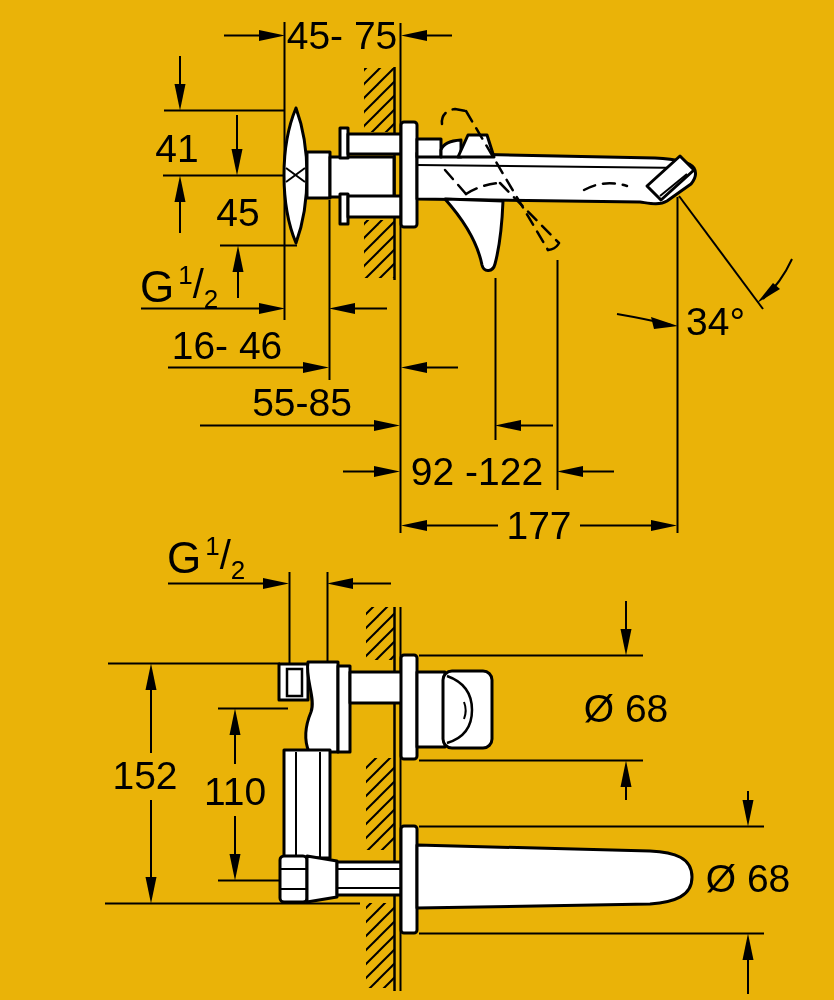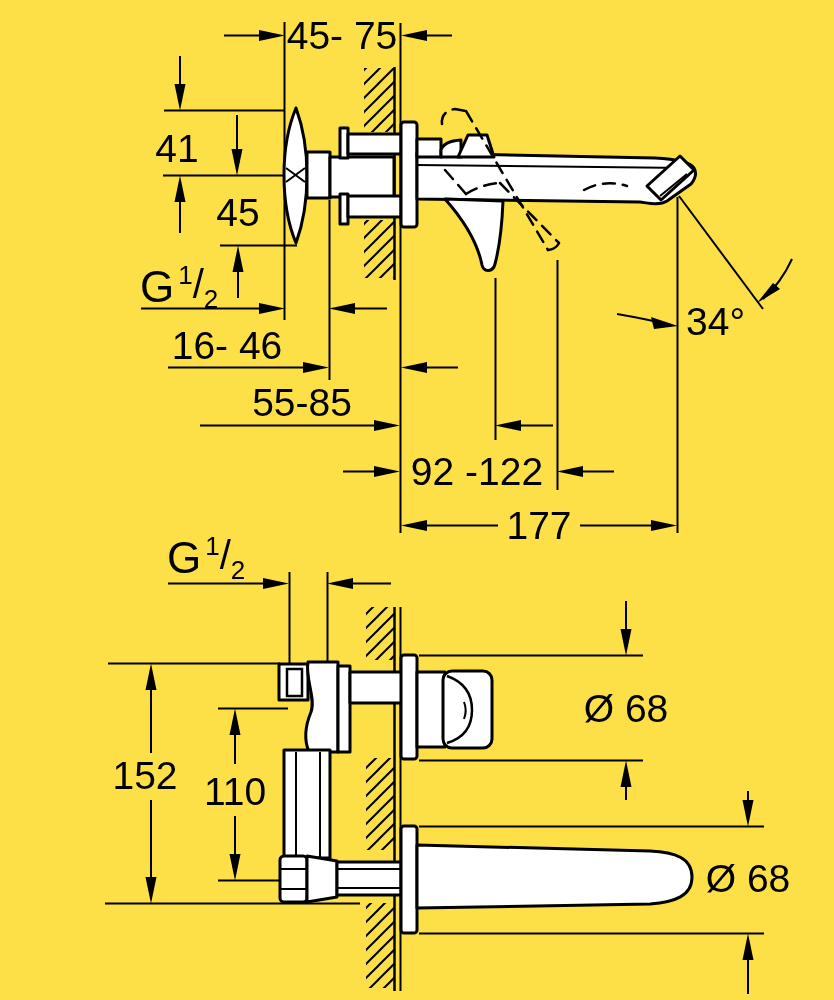"45- 75" .stage { background: #fde047 -> #eab308 }
